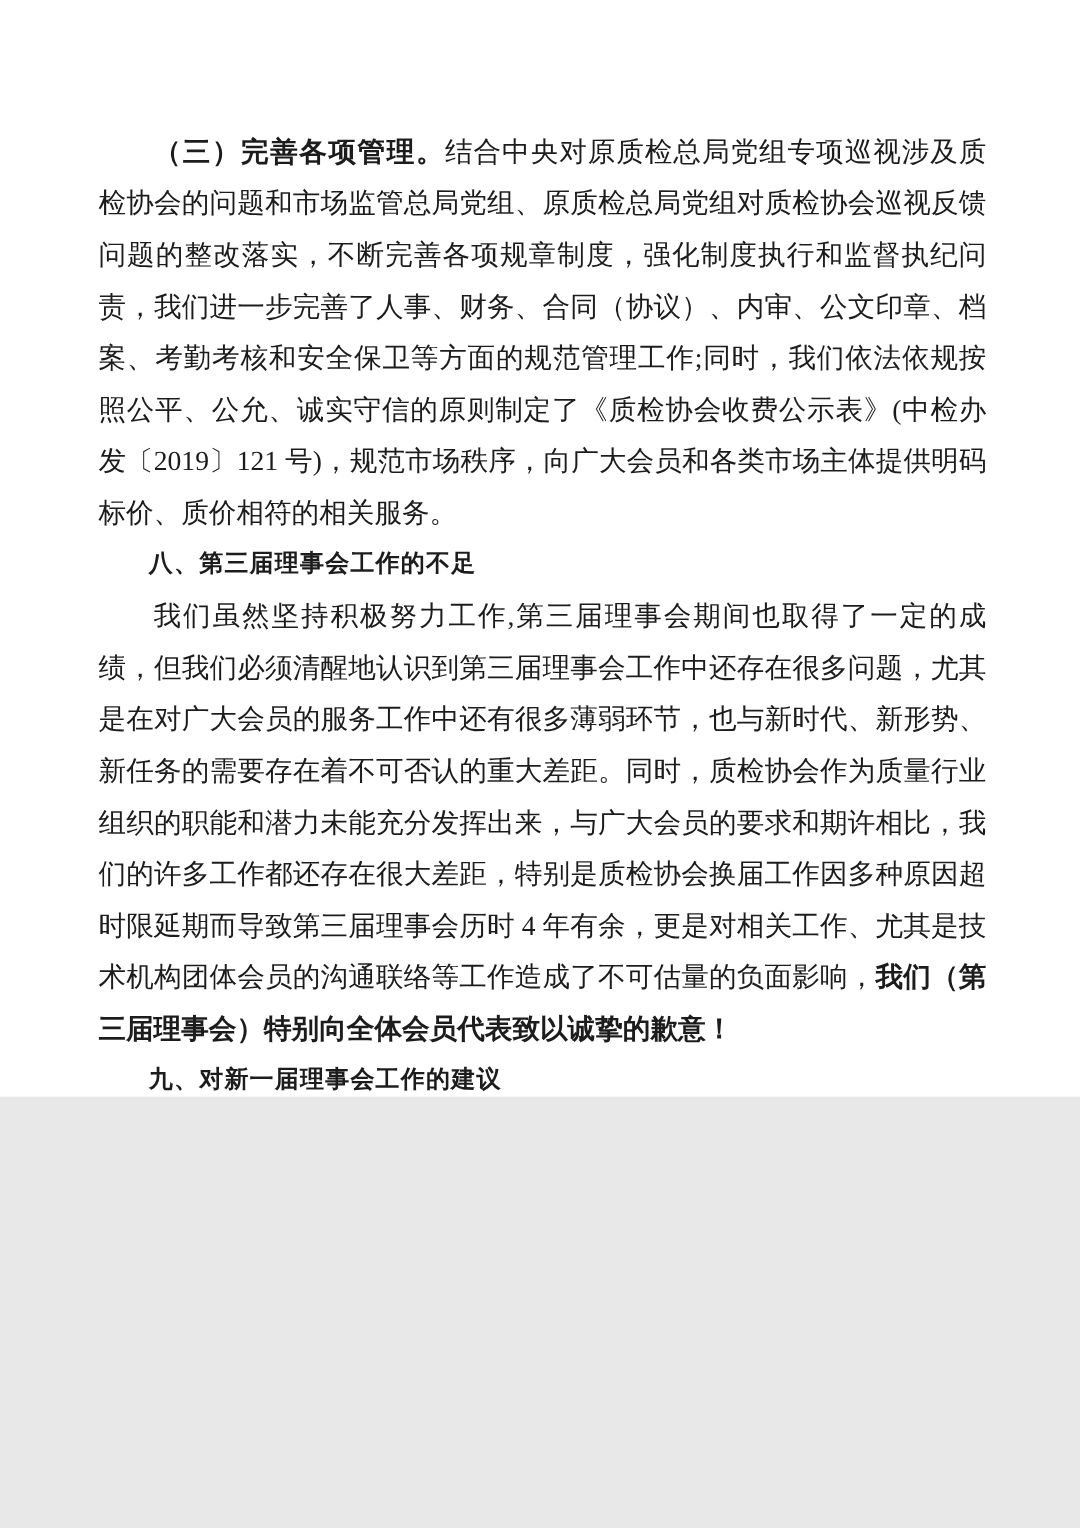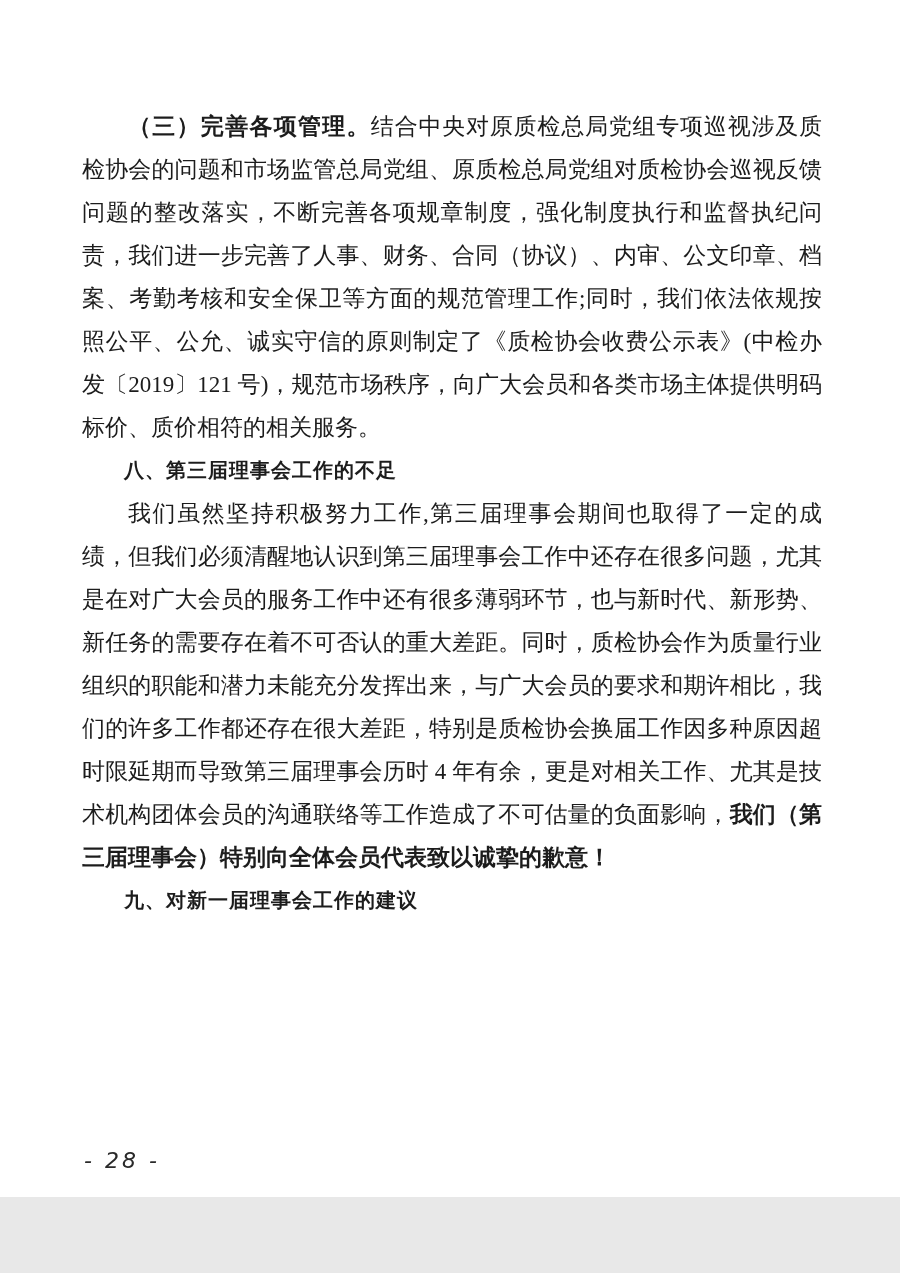"（三）完善各项管理。结合中央对原质检总局党组专项巡视涉及质检协会的问题和市场监管" .page { height: 1197px -> 914px }
